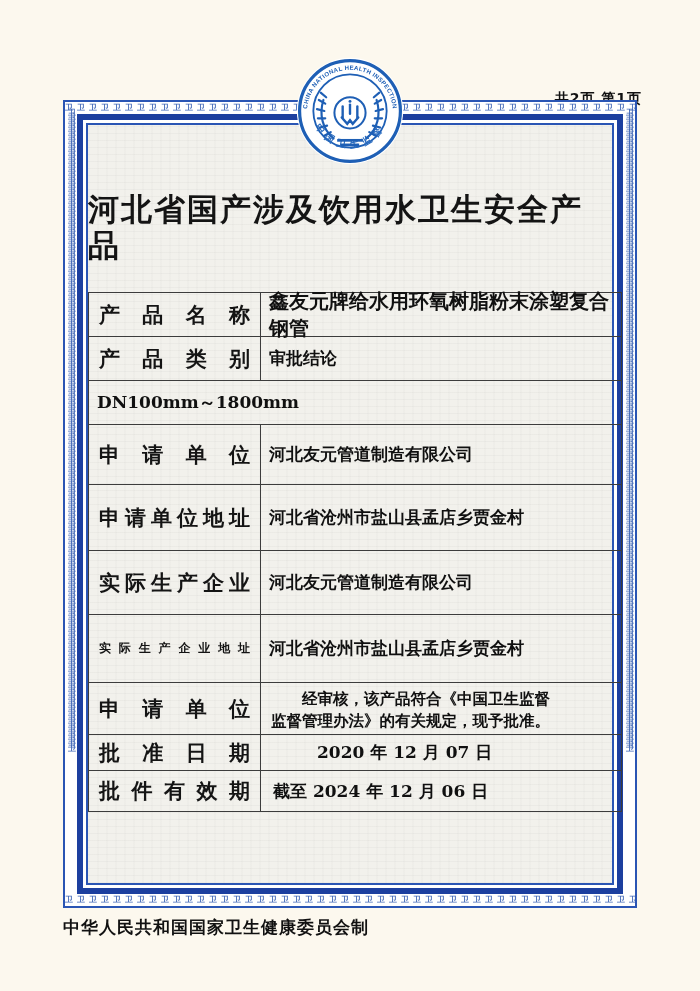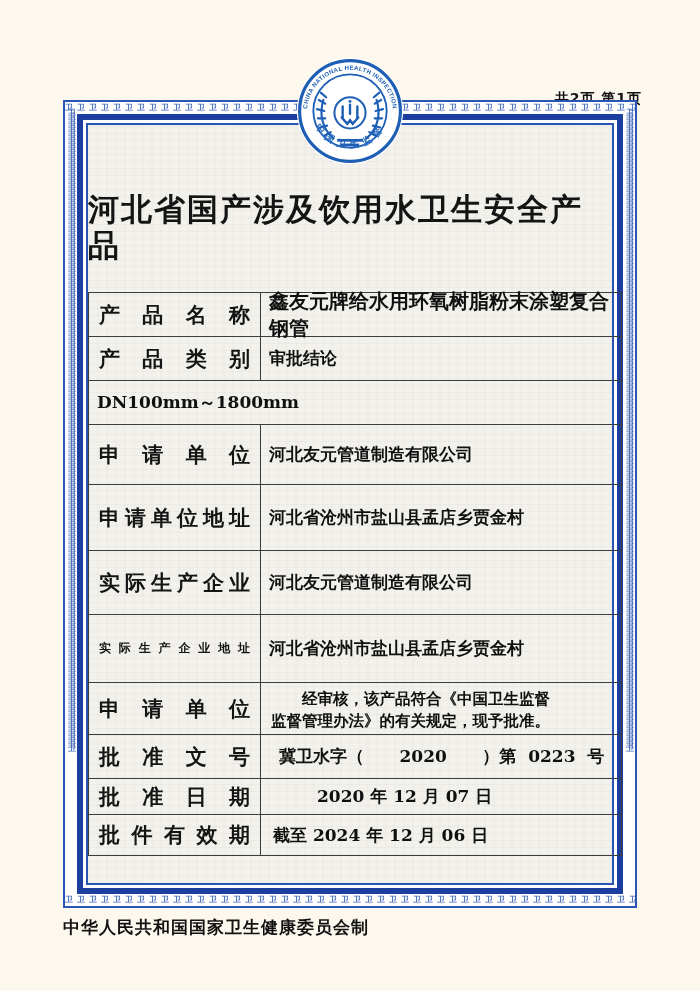"批准文号" div.row { html: <div> <div> <span>批准文号</span> </div> <div>冀卫水字（ 2020 ）第 0223 号</div> </div> -> none }
